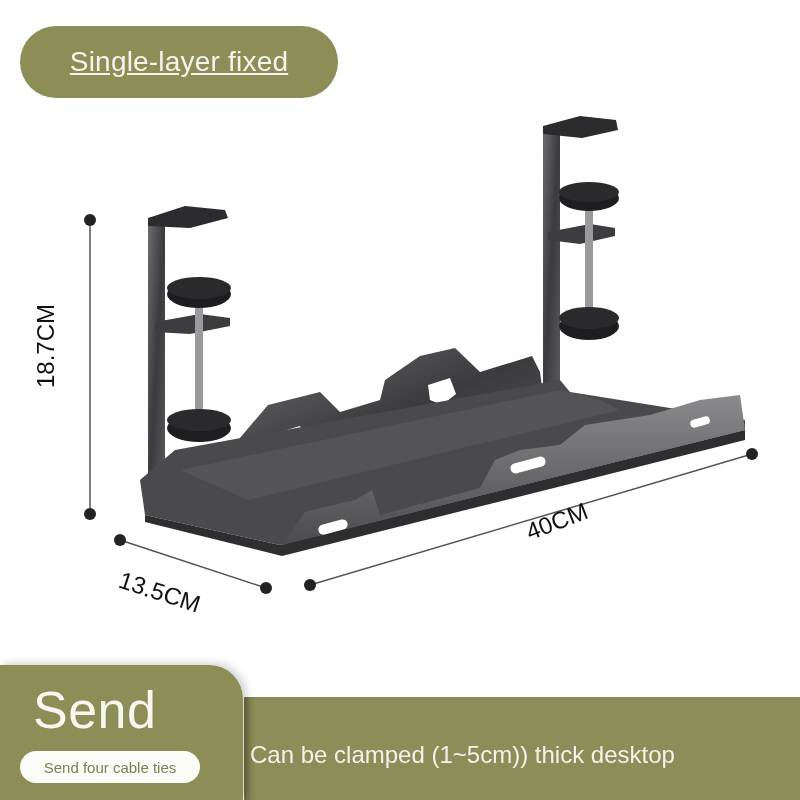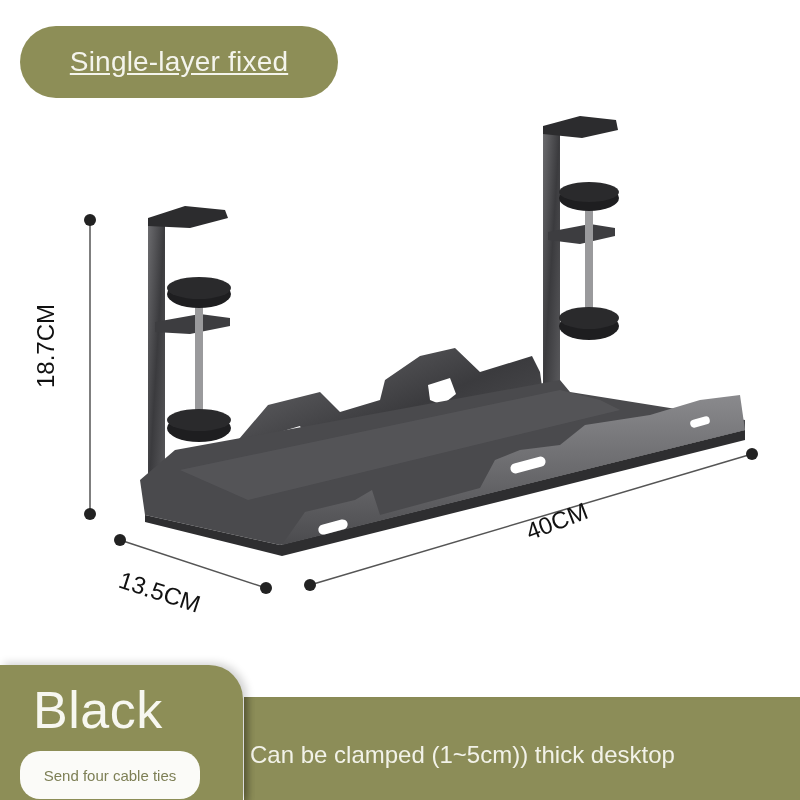"Black" span.color-name { text: Black -> Send }
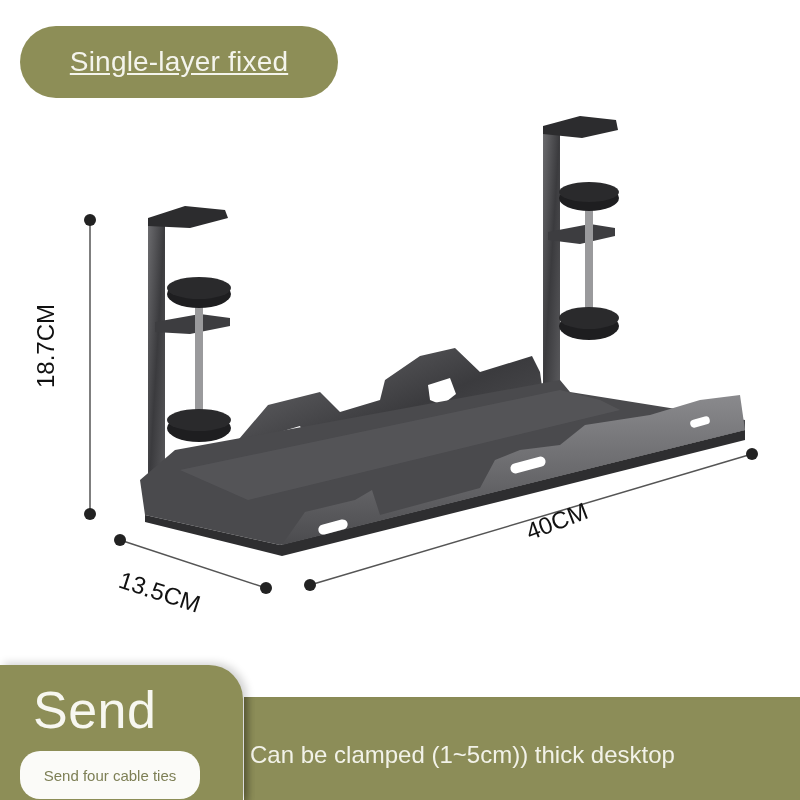"Send four cable ties" .gift-pill { height: 48px -> 32px }
